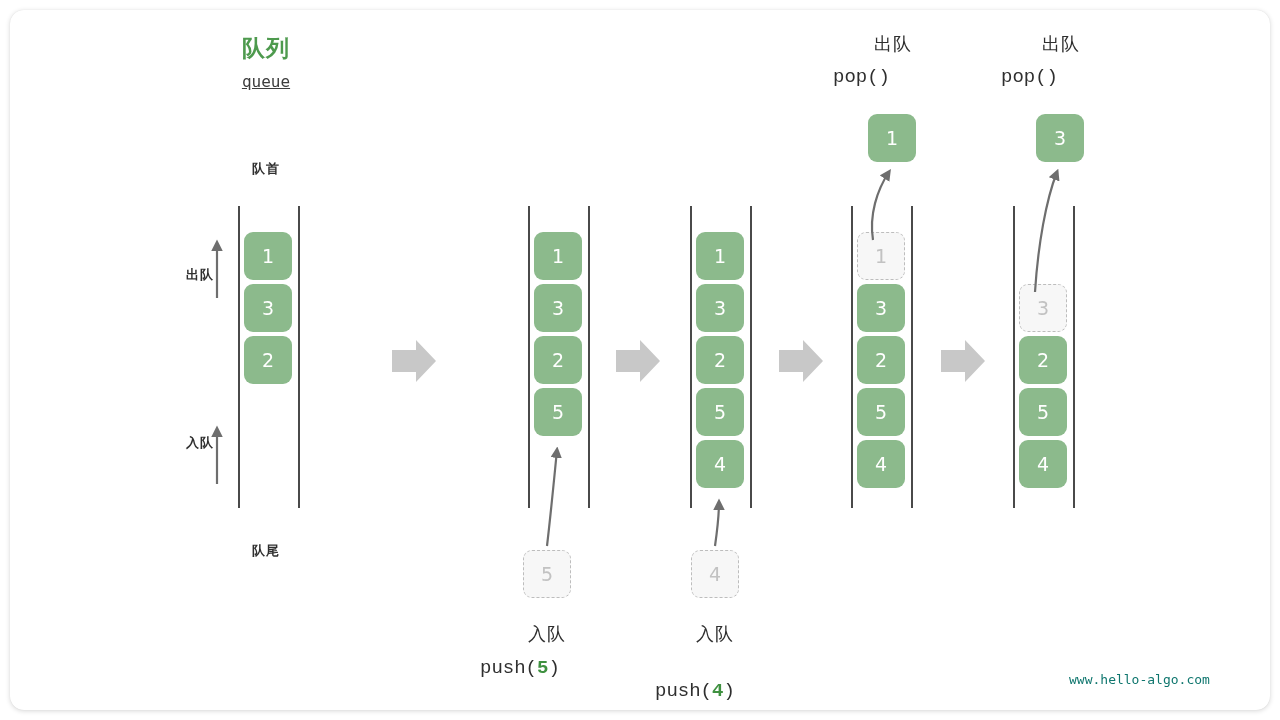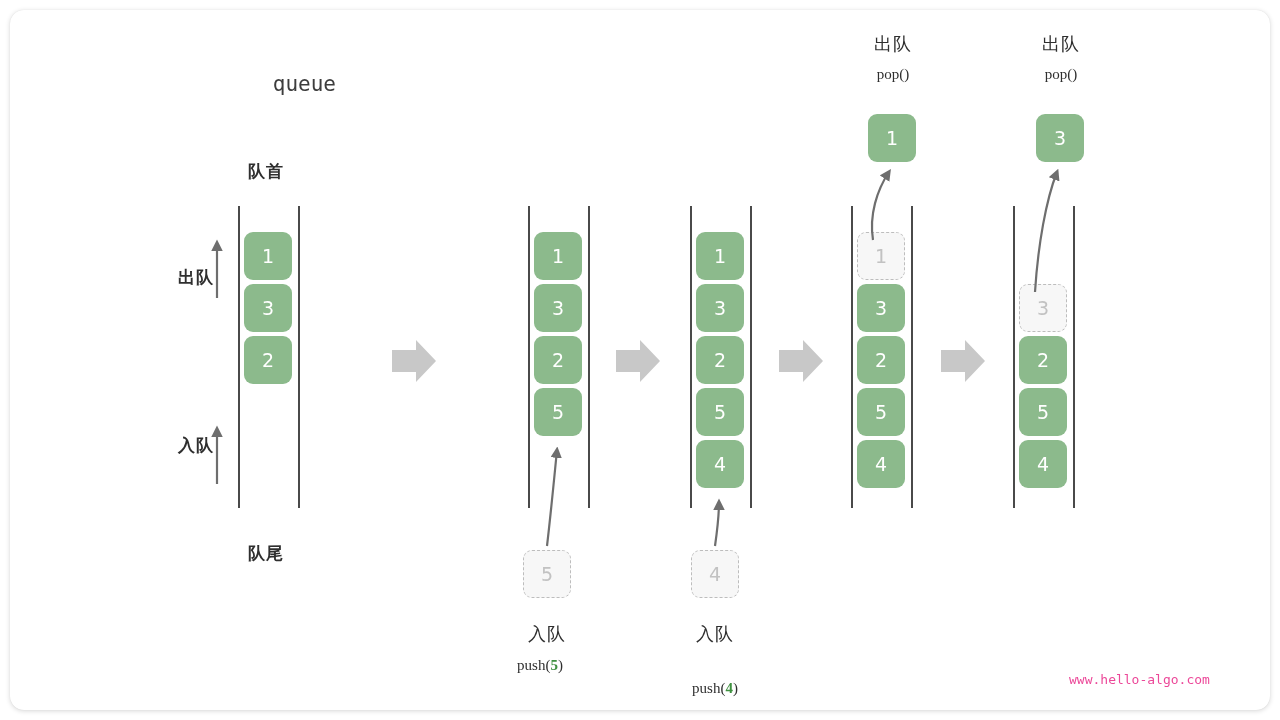"队列" div.abs { html: none -> <div>队列</div> }
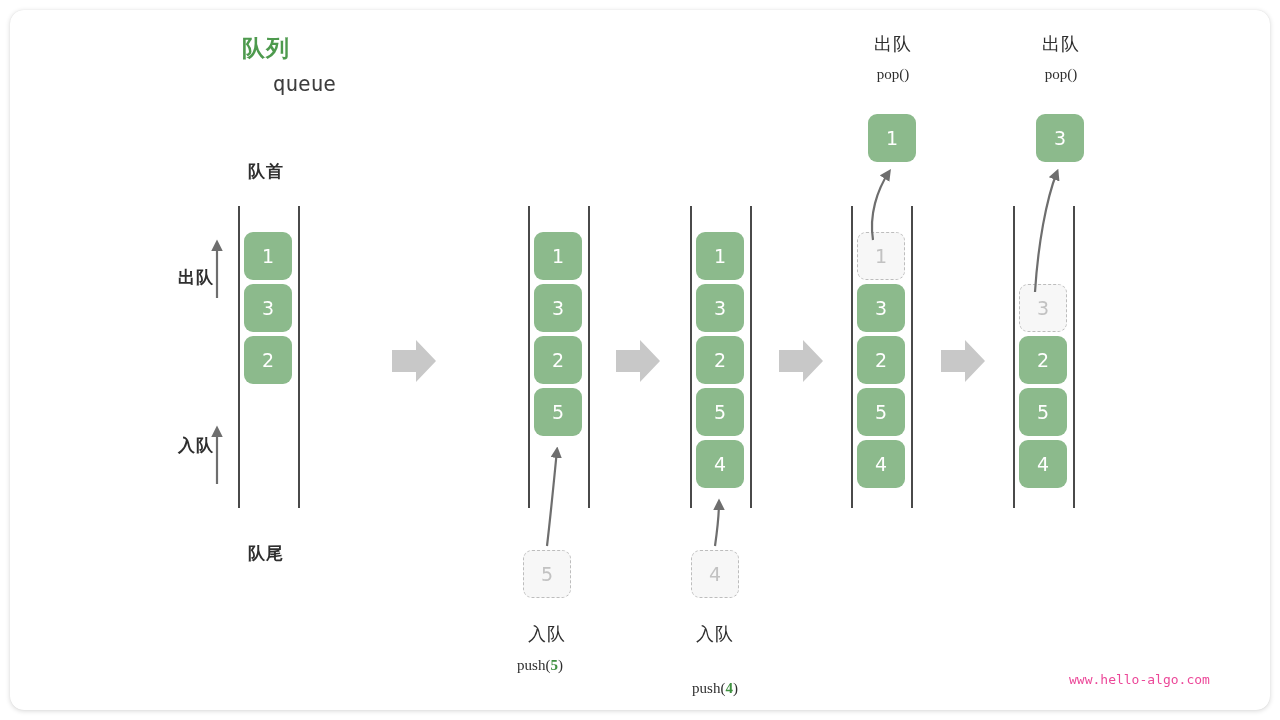"queue" .title-en { font-size: 21px -> 16px; text-align: right -> center; text-decoration: none -> underline }
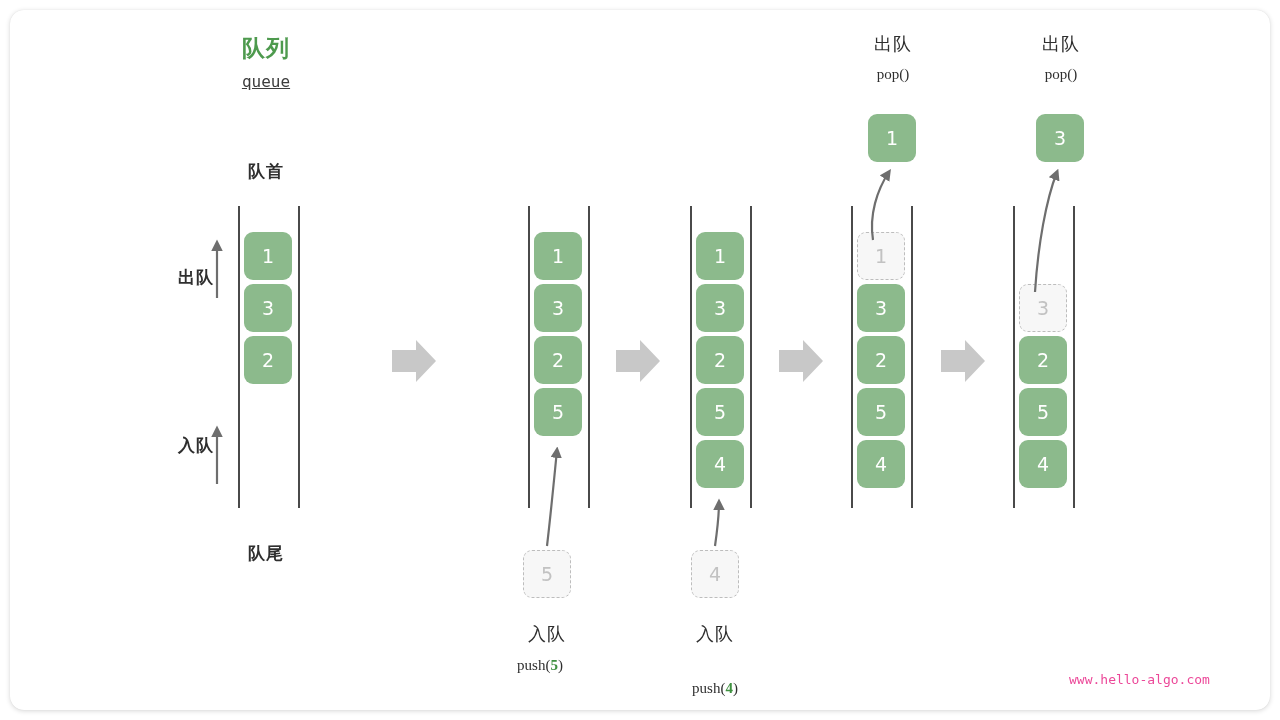"pop()" .op-code { font-family: Liberation Serif, serif -> Liberation Mono, monospace; font-size: 15px -> 19px; text-align: center -> none }
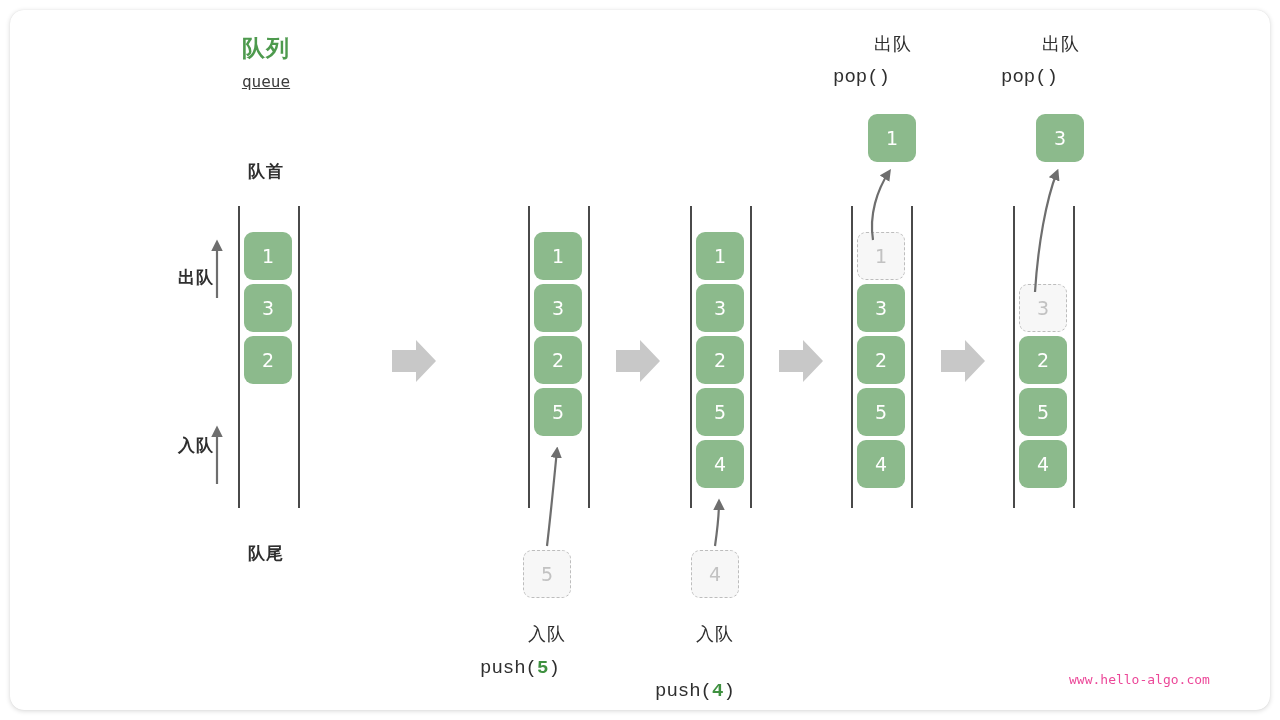"队首" .lbl-cn { font-size: 17px -> 13px }
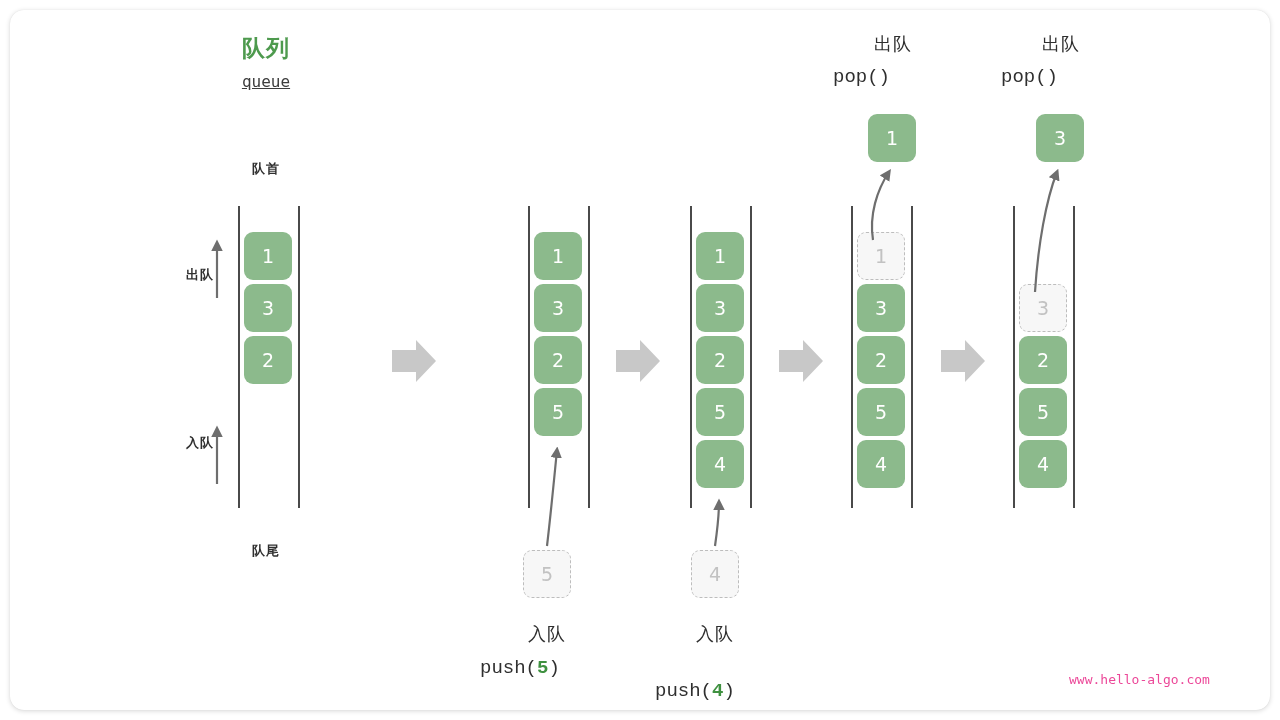"www.hello-algo.com" .watermark { color: #ec4899 -> #0f766e }
